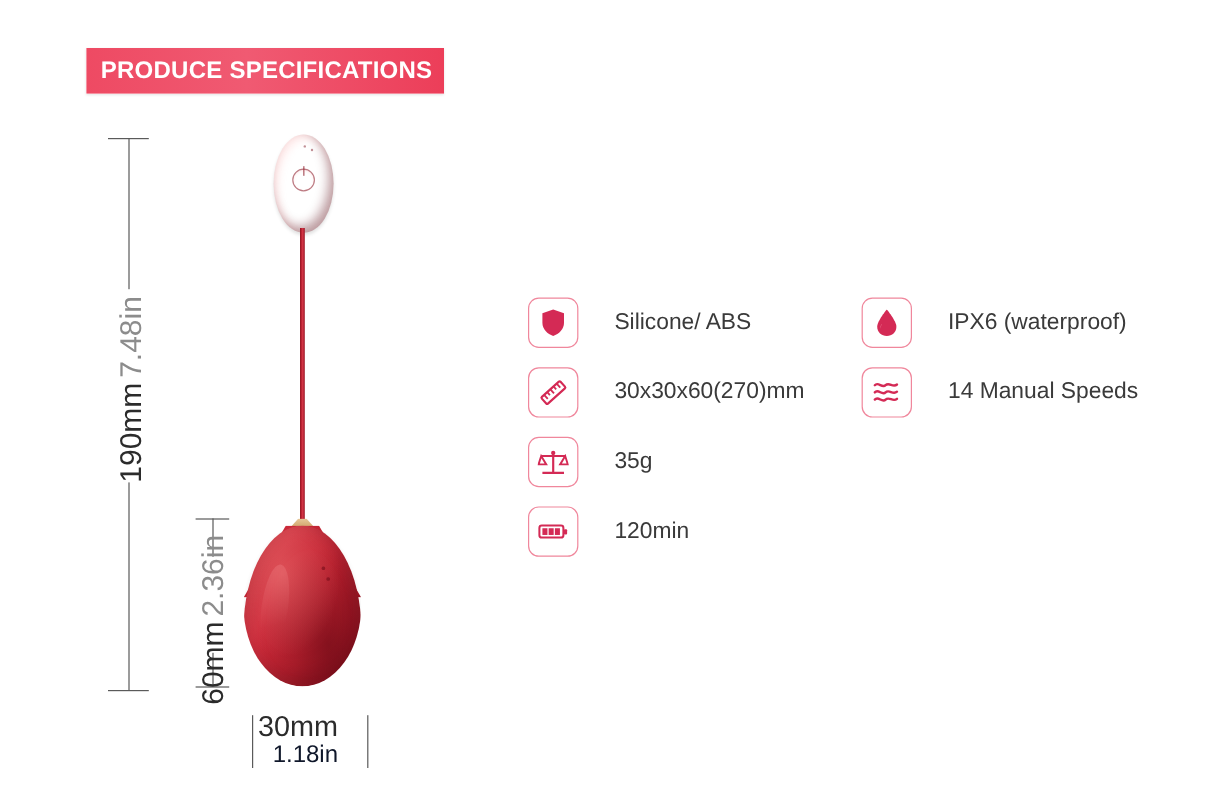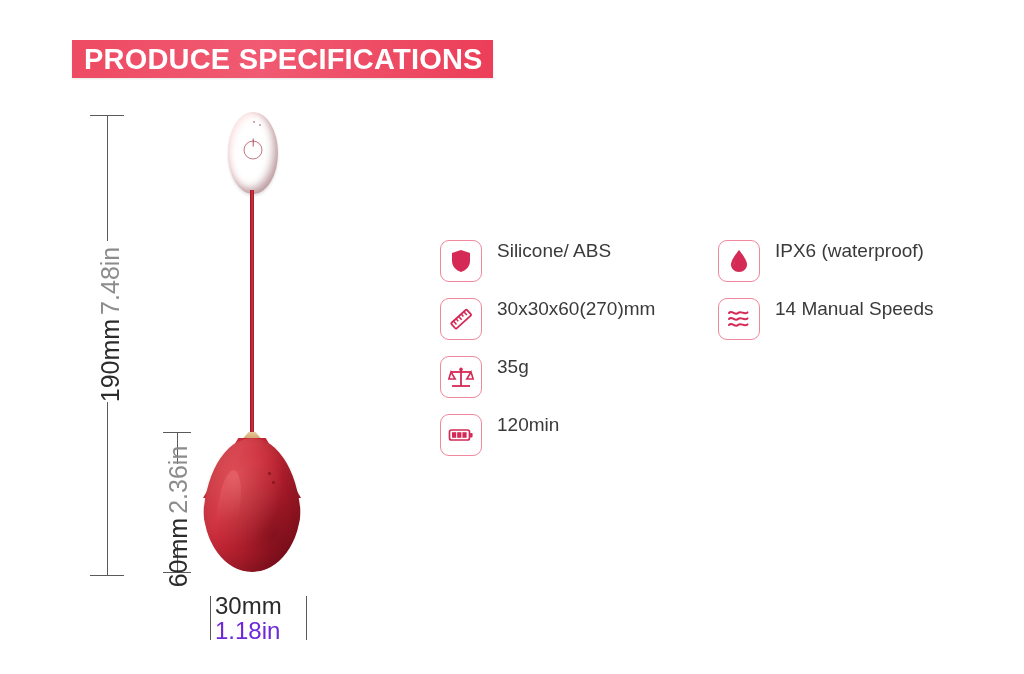"PRODUCE SPECIFICATIONS" .title-banner .title-text { font-size: 29px -> 20px }
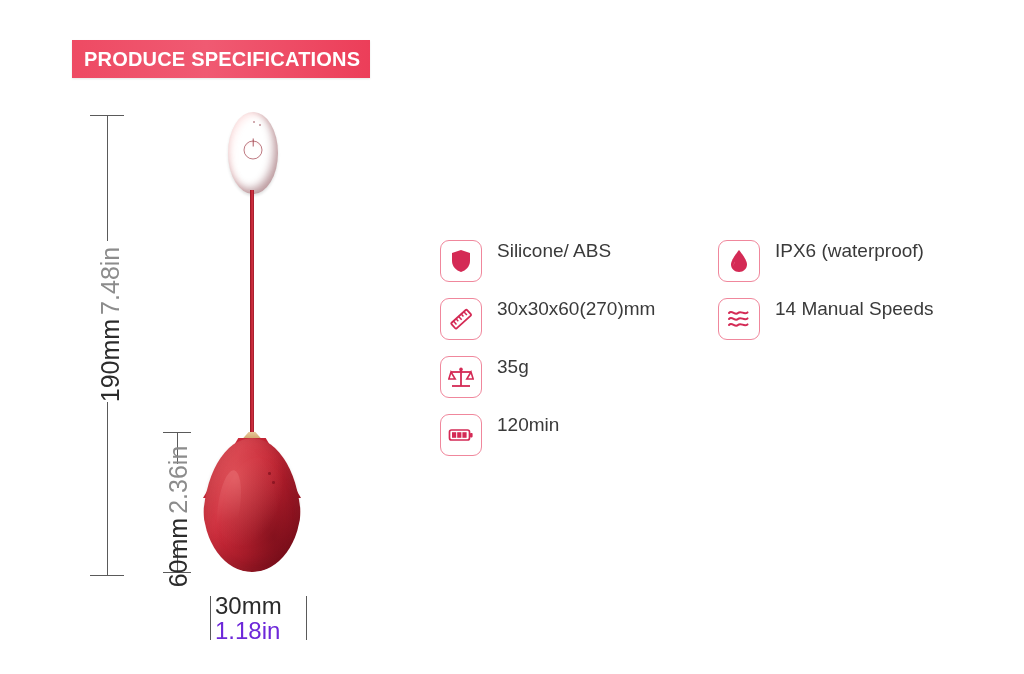"Silicone/ ABS" .spec-row { align-items: flex-start -> center; gap: 15px -> 30px }
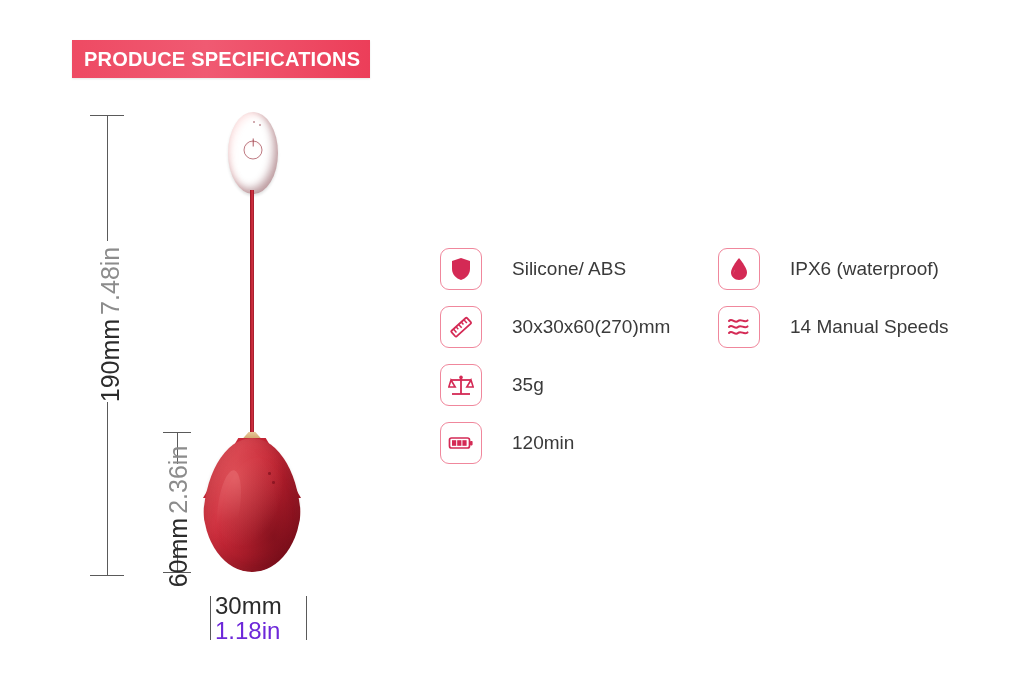"30mm" .dim-label-h { text-align: none -> right }
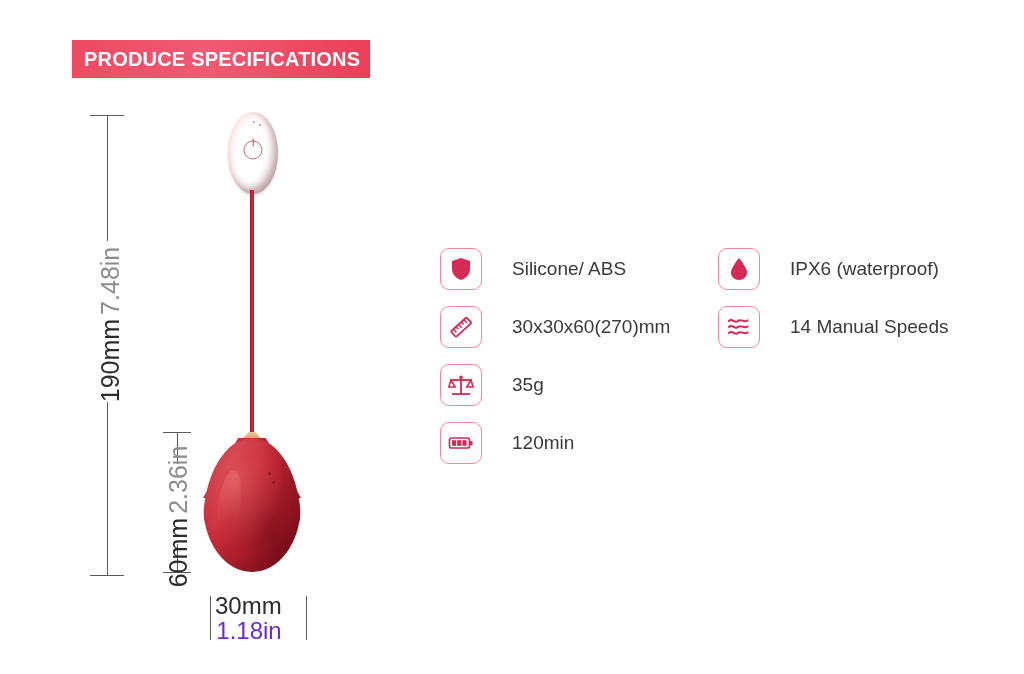"1.18in" .dim-label-h .in { color: #6d28d9 -> #0f172a; font-size: 24px -> 20px }
